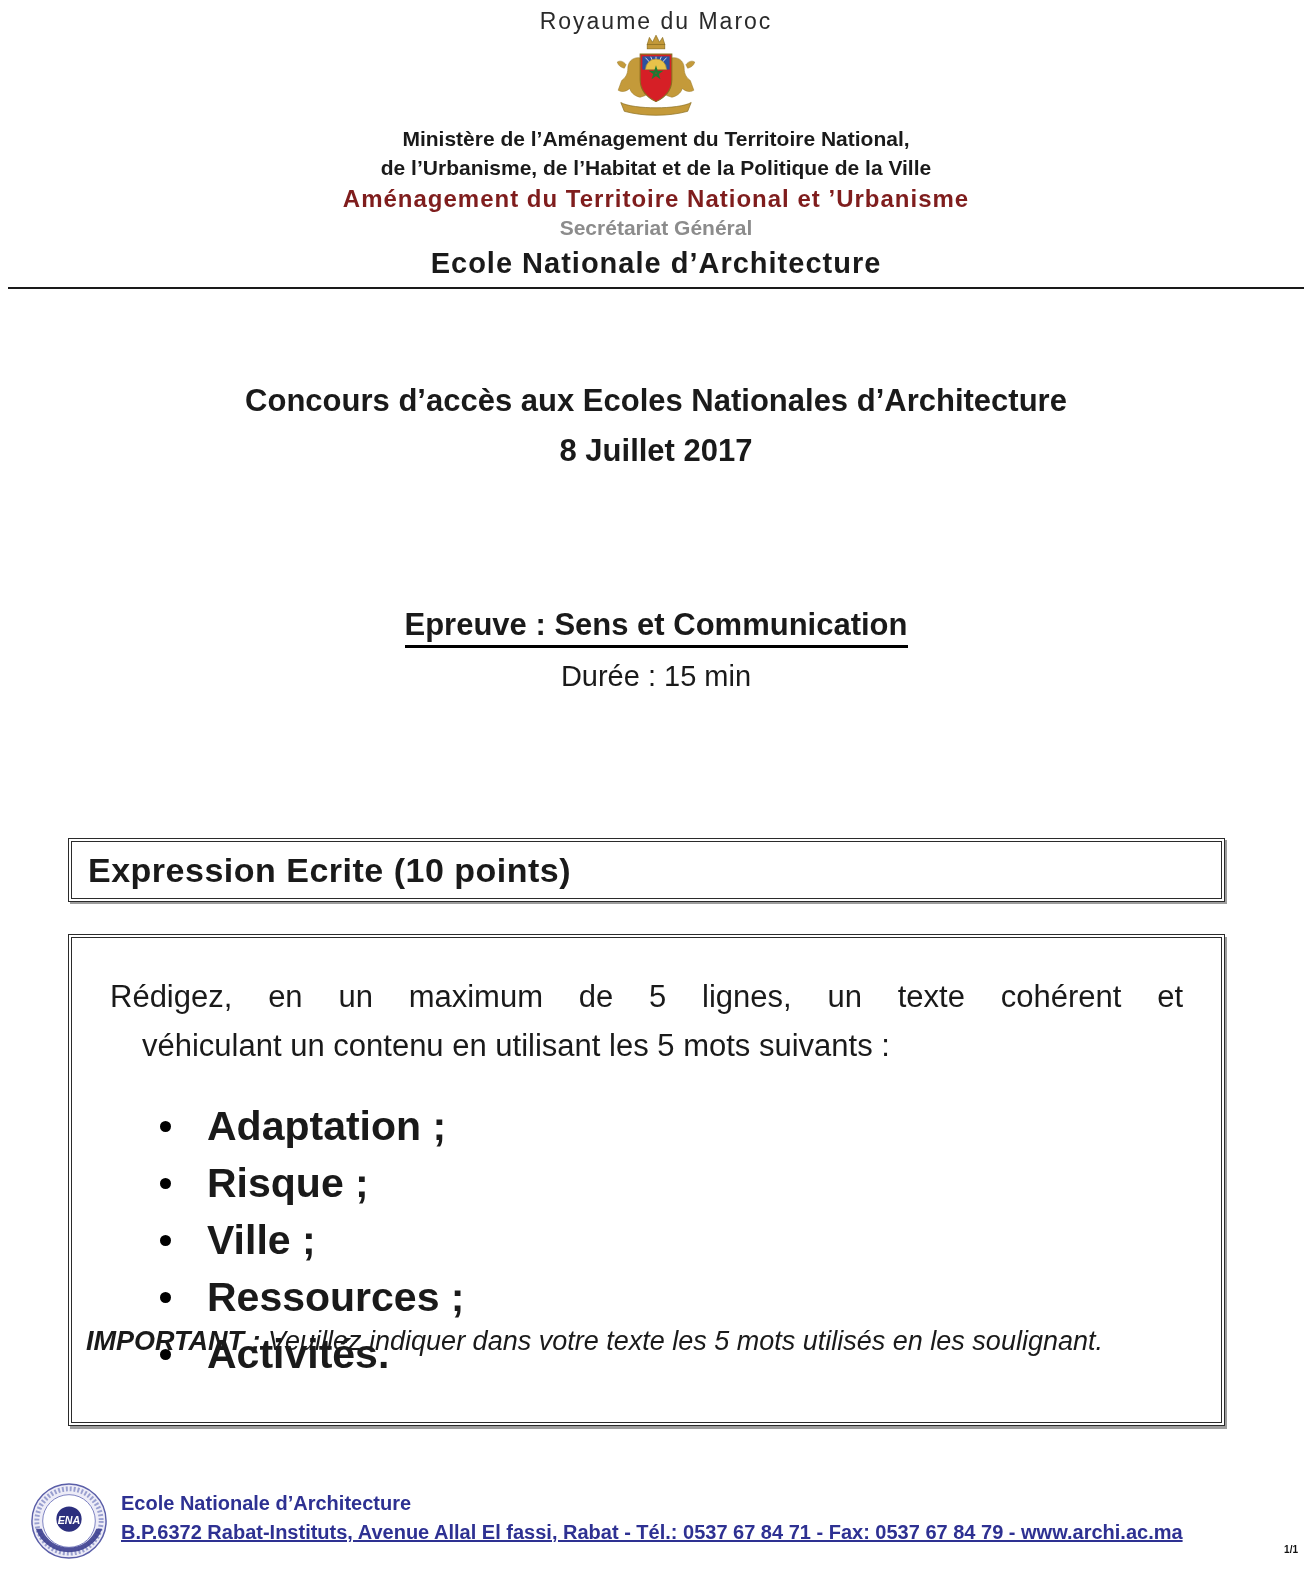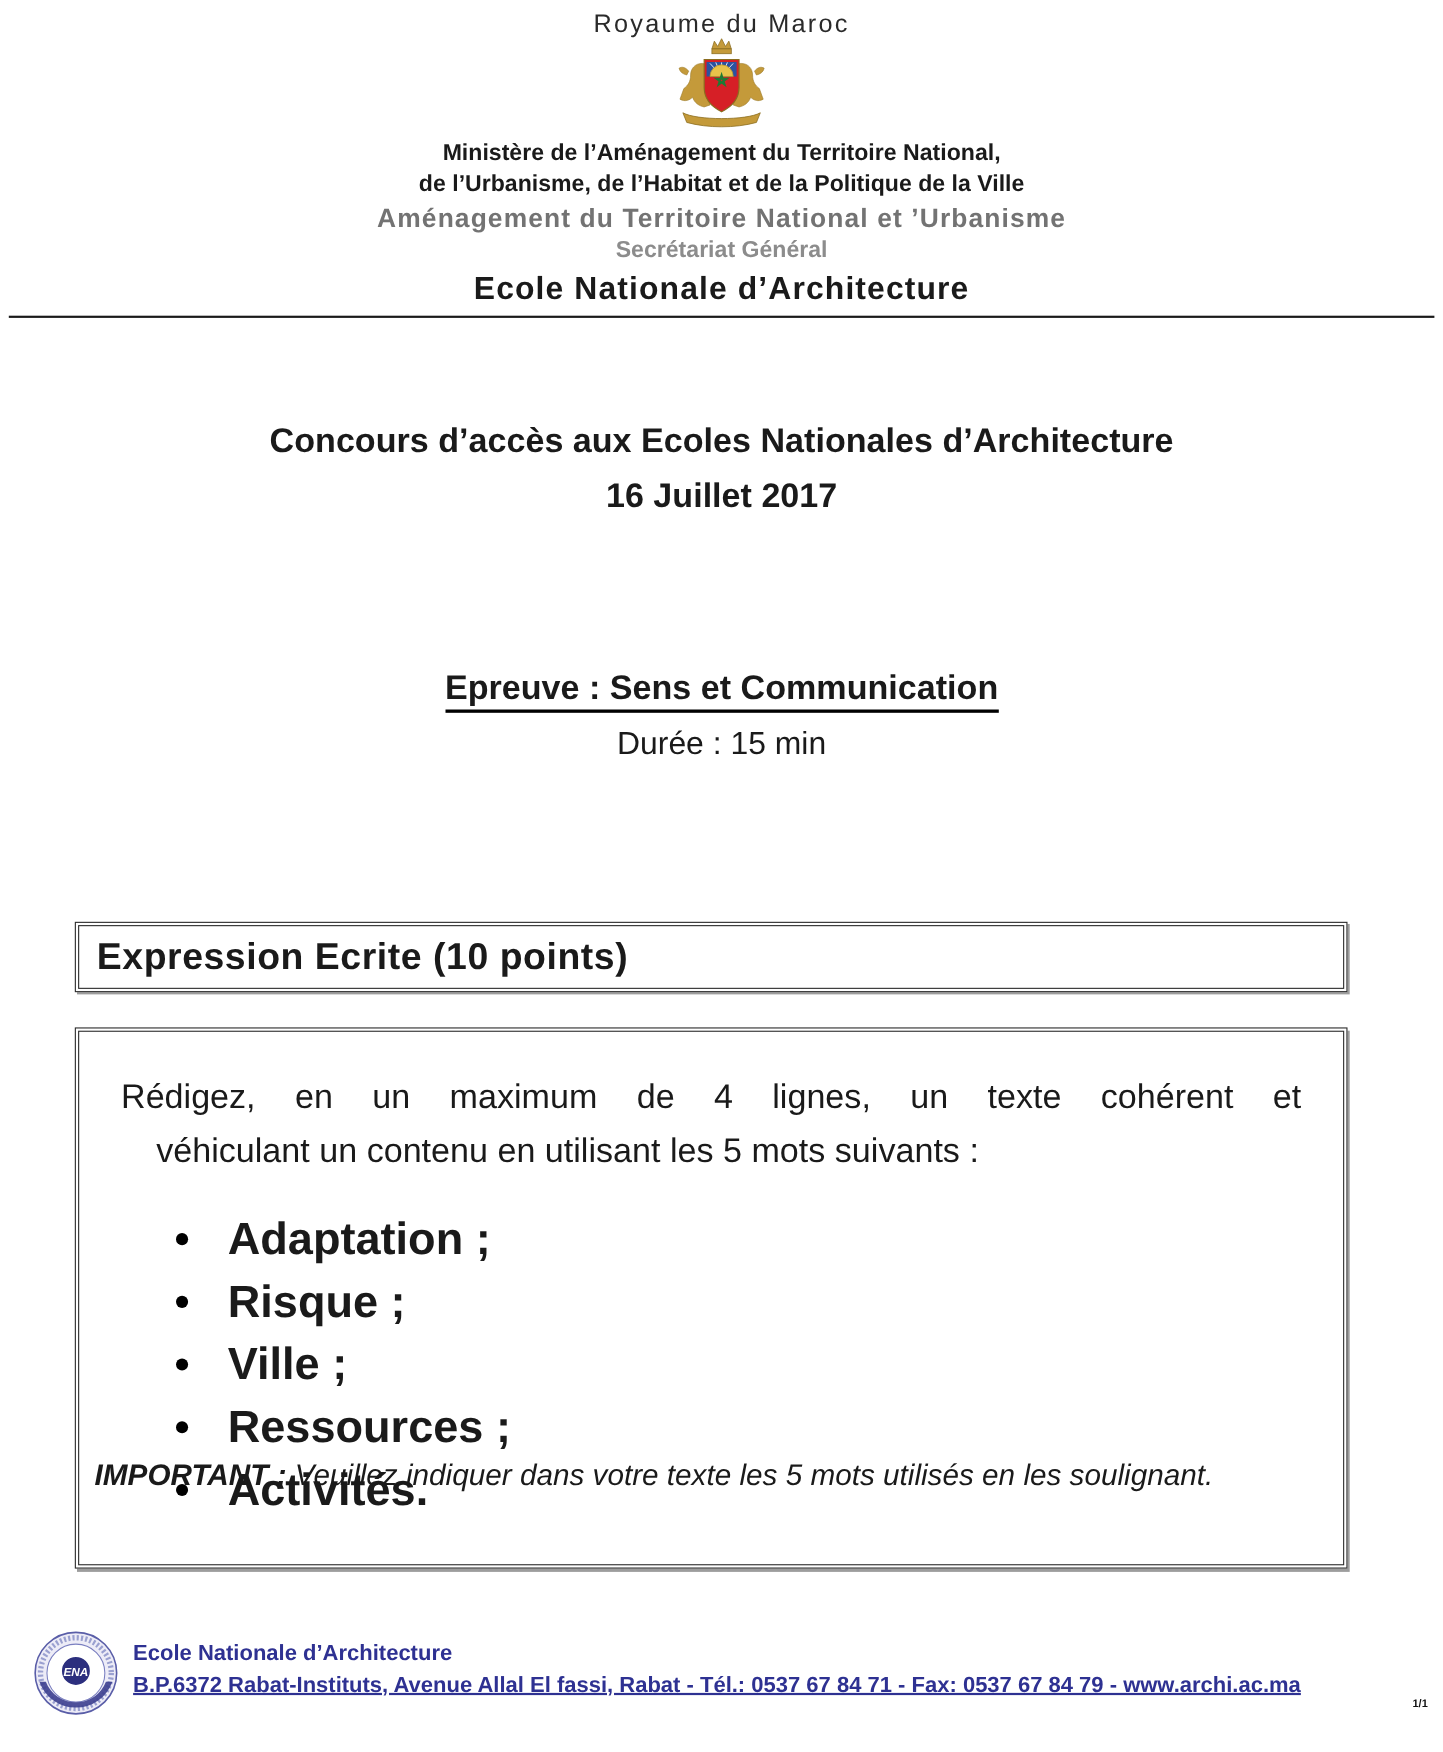"Aménagement du Territoire National et" .dept-1 { color: #737373 -> #7f1d1d }
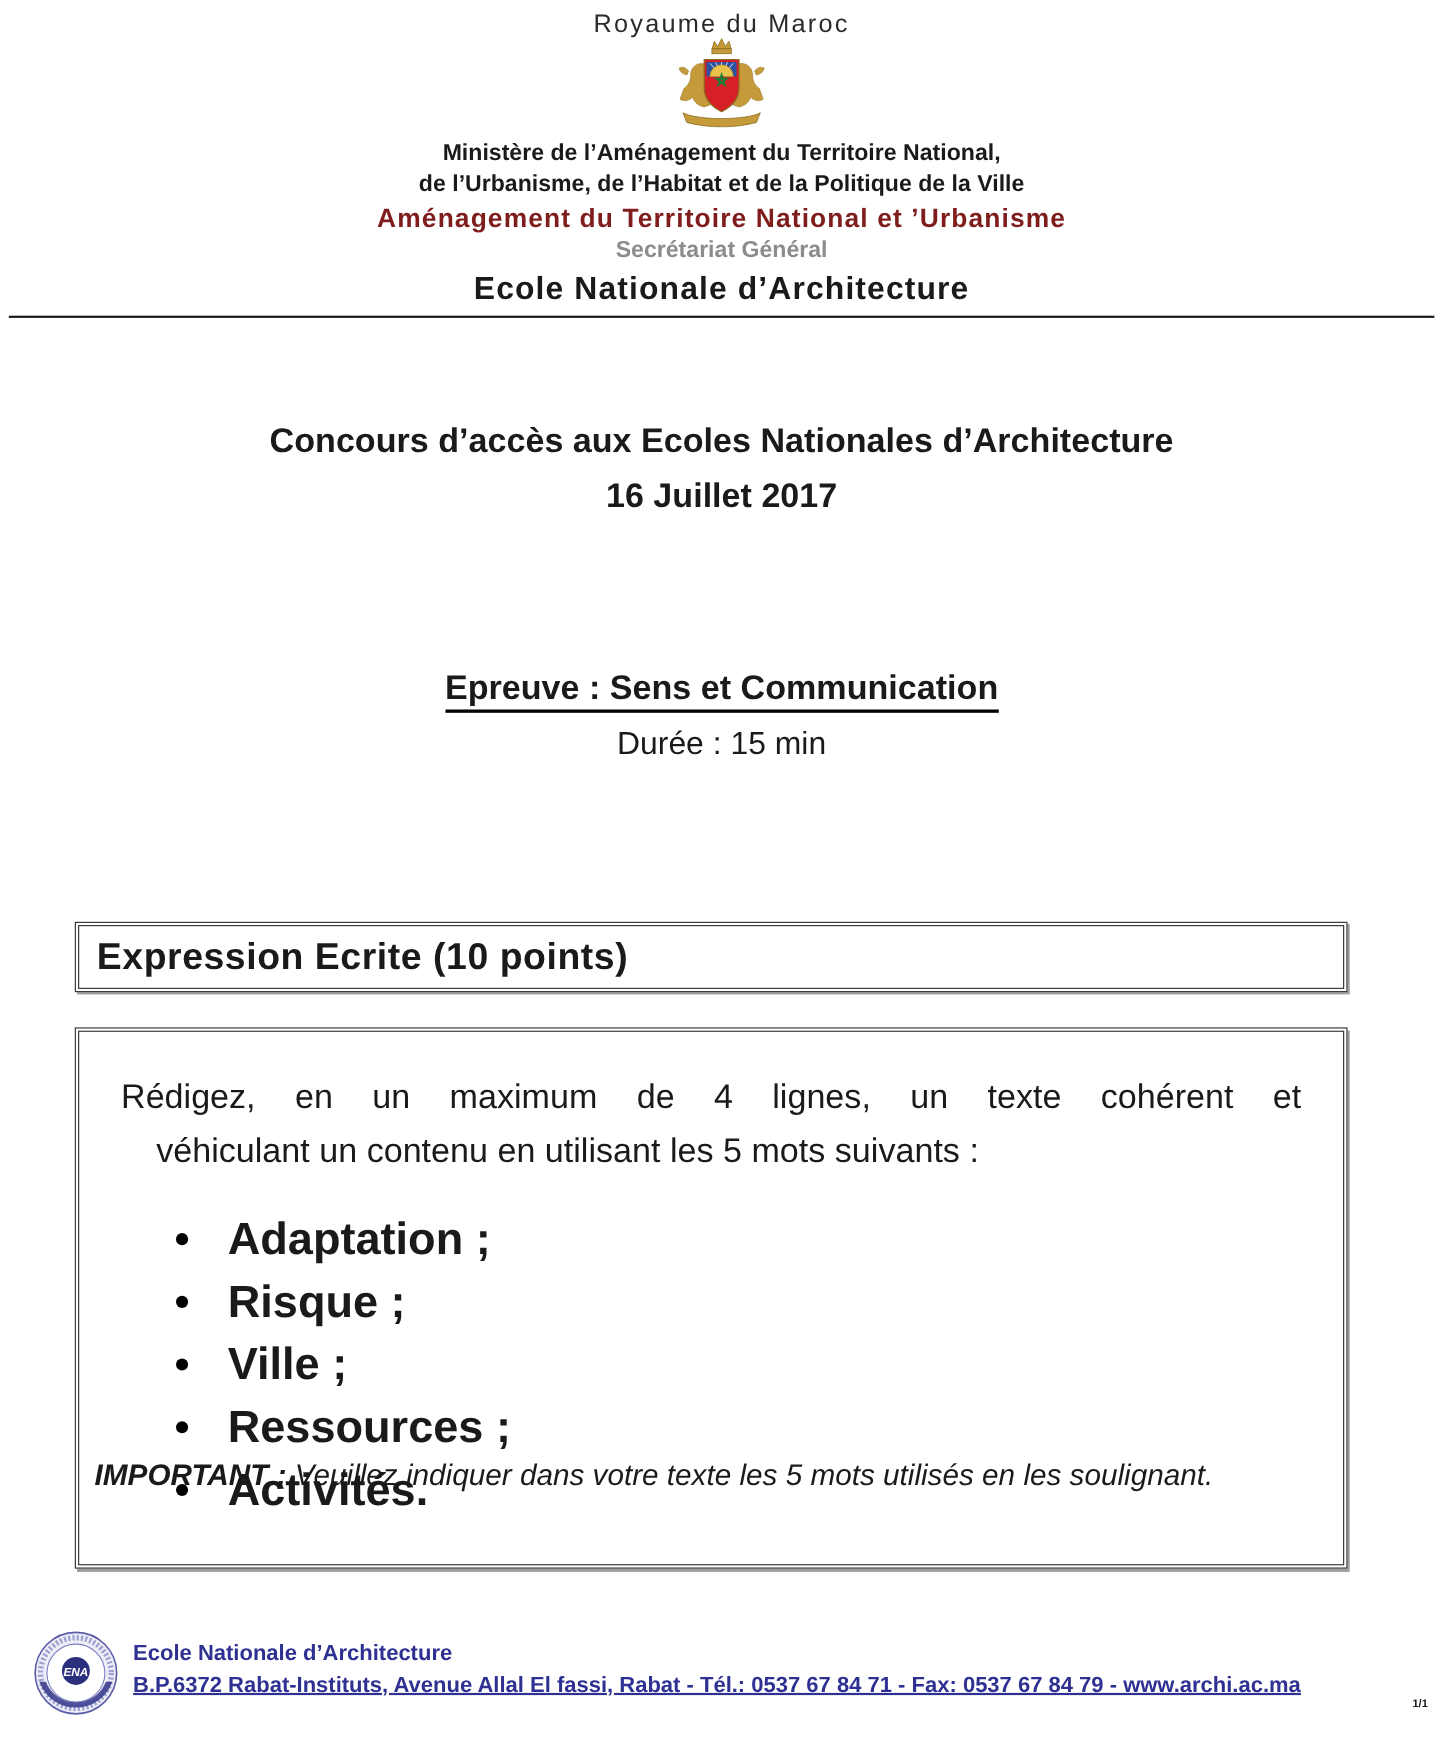"16 Juillet 2017" div.abs { text: 16 -> 8 }
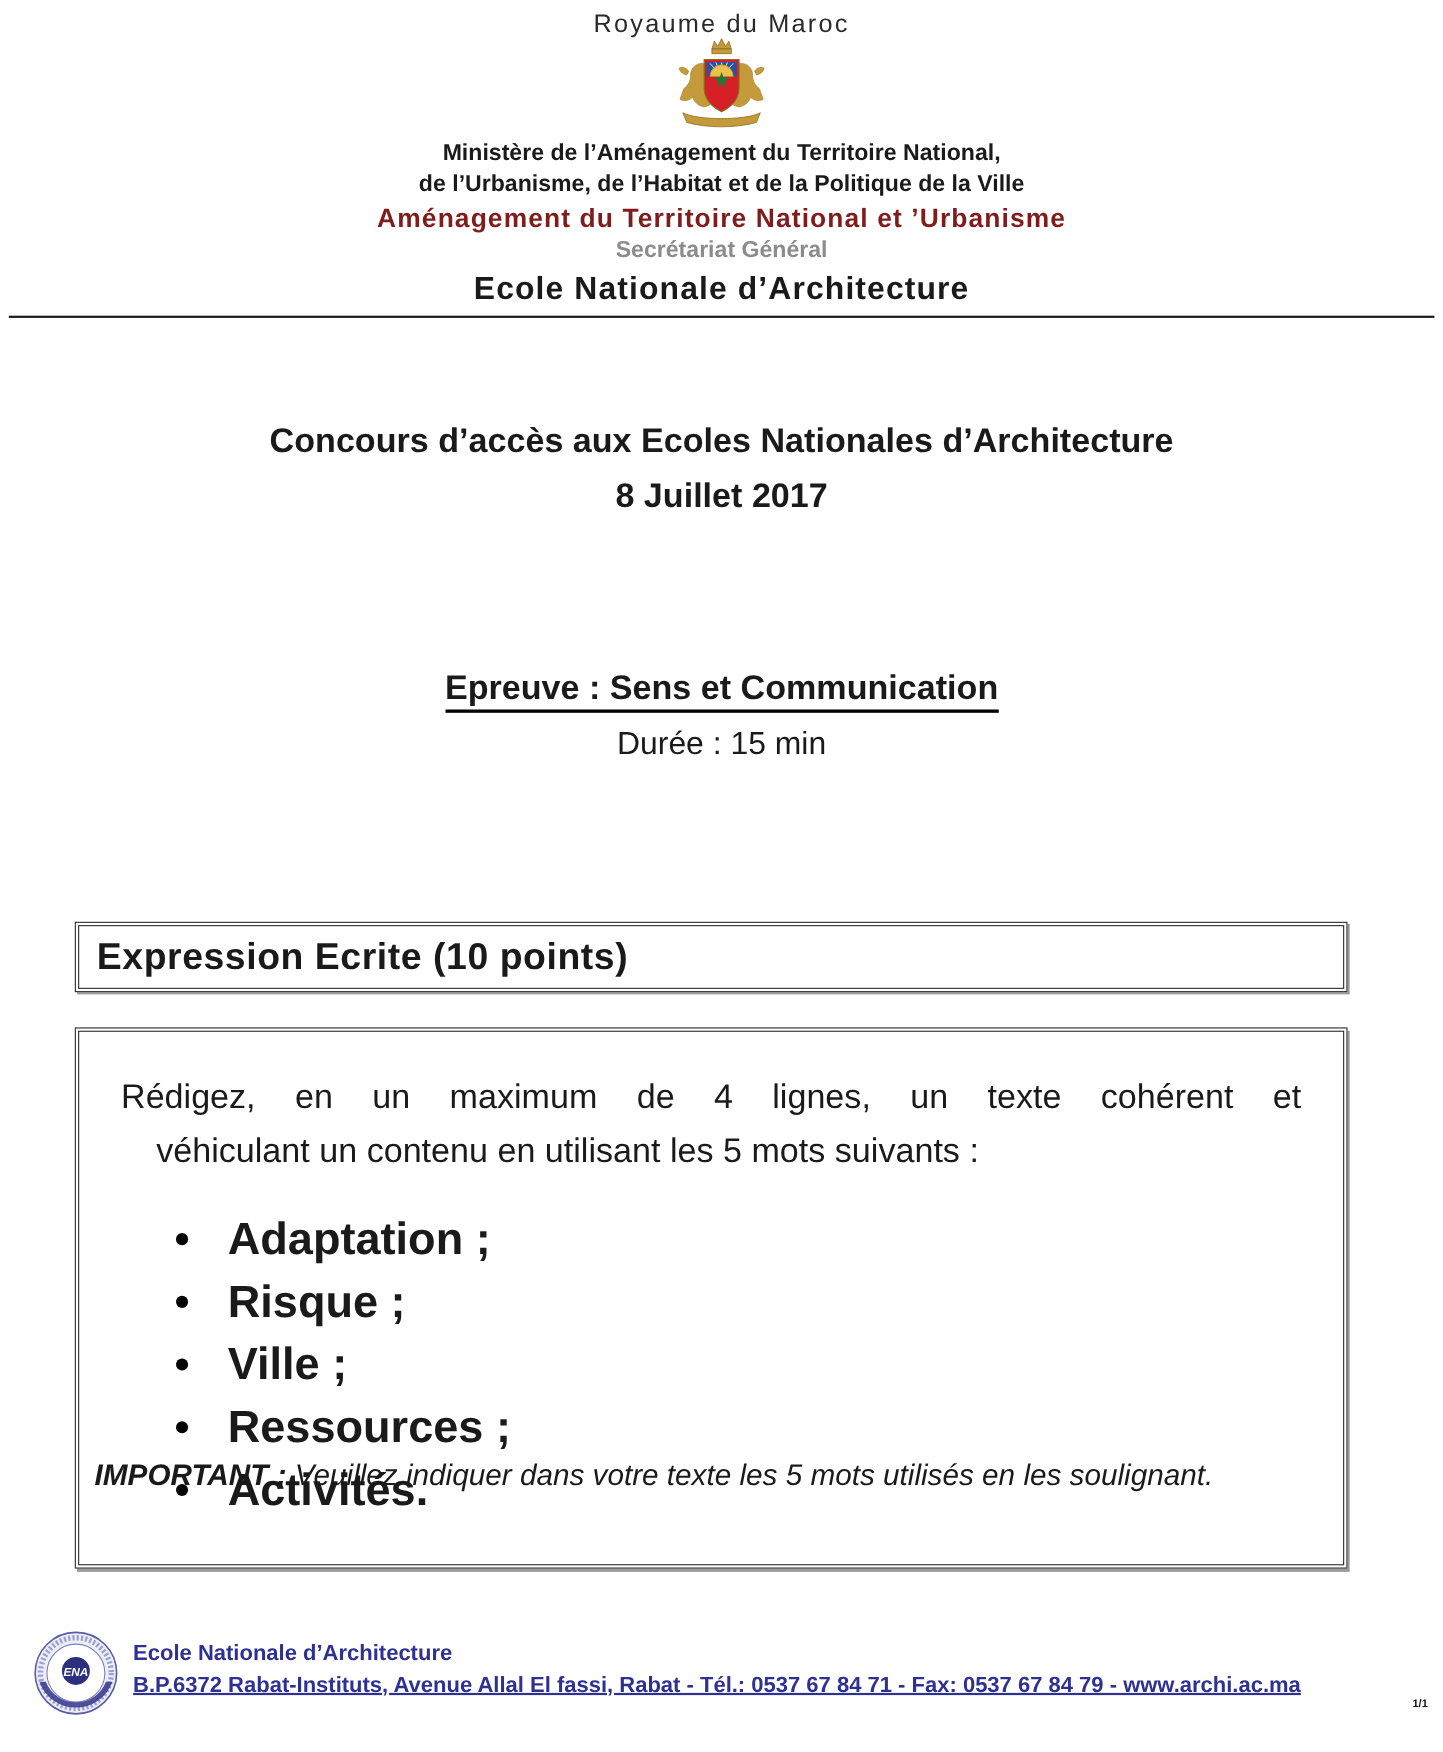"Rédigez, en un maximum de" div.line-1 { text: 4 -> 5 }
